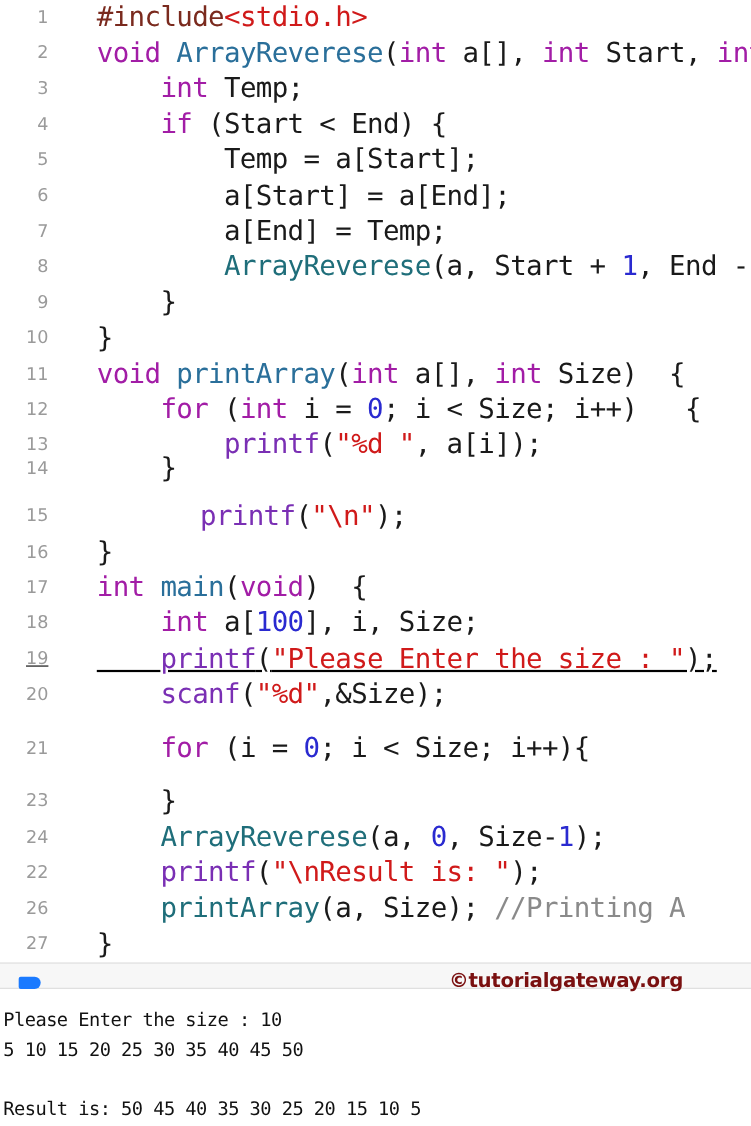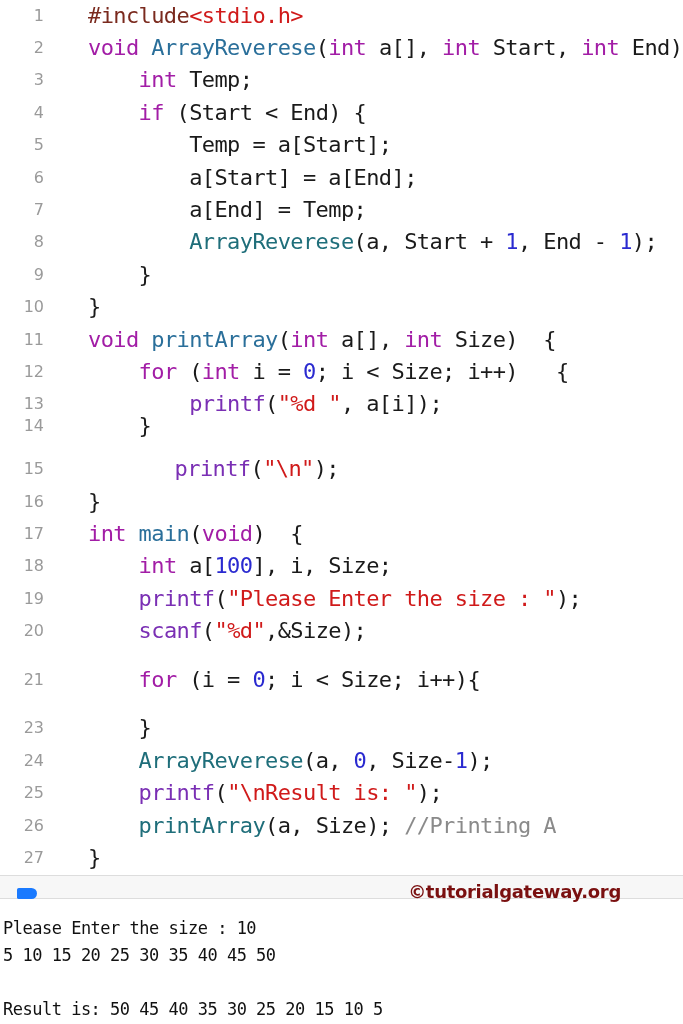"#include<stdio.h>" .code { font-size: 22px -> 25px }
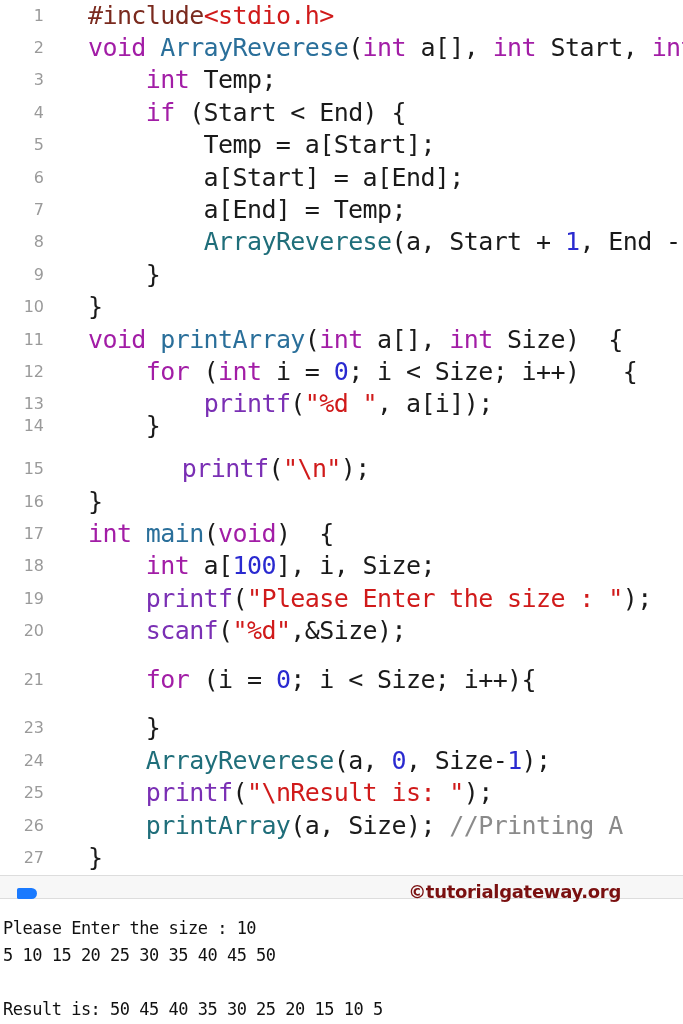"19" div.line { text-decoration: none -> underline }
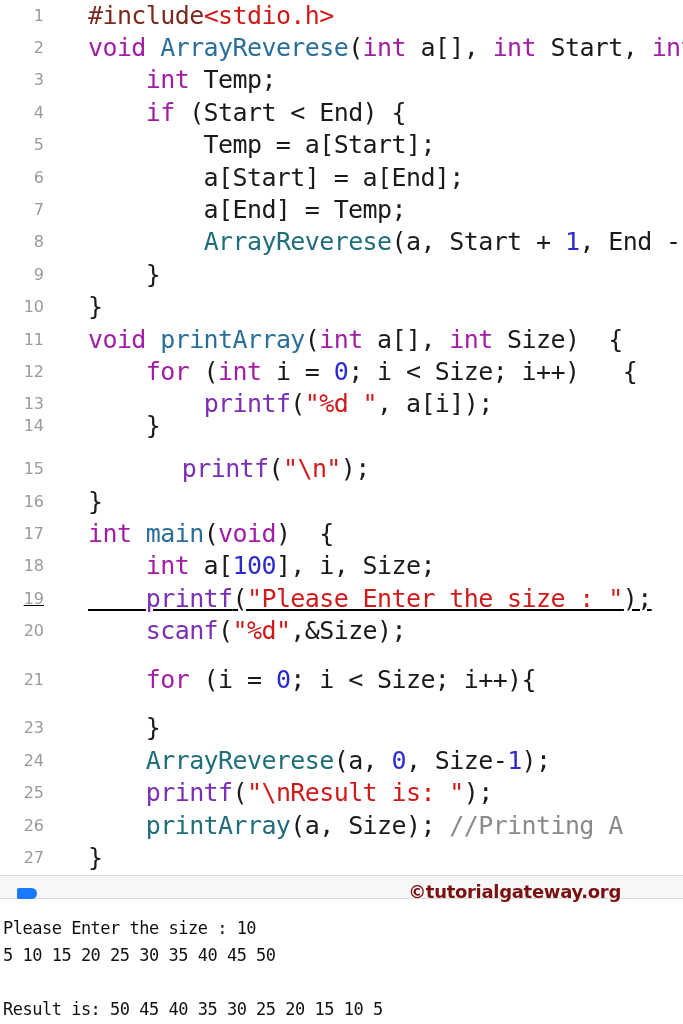"25" span.ln { text: 25 -> 22 }
